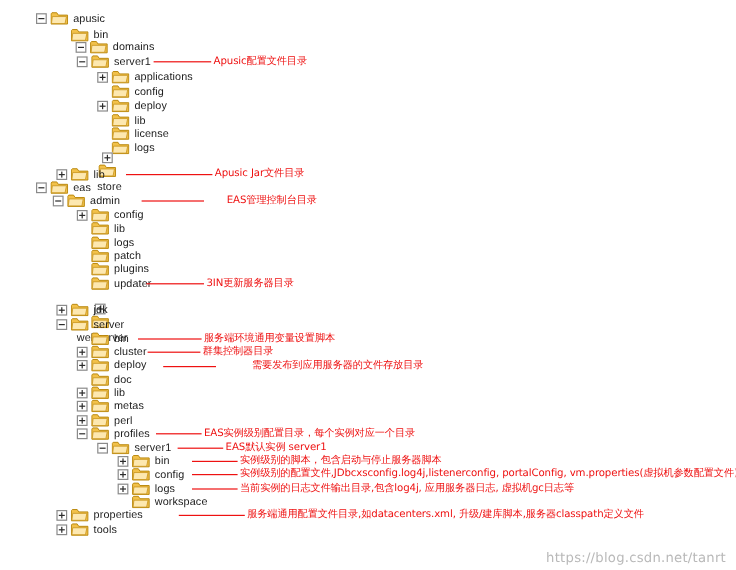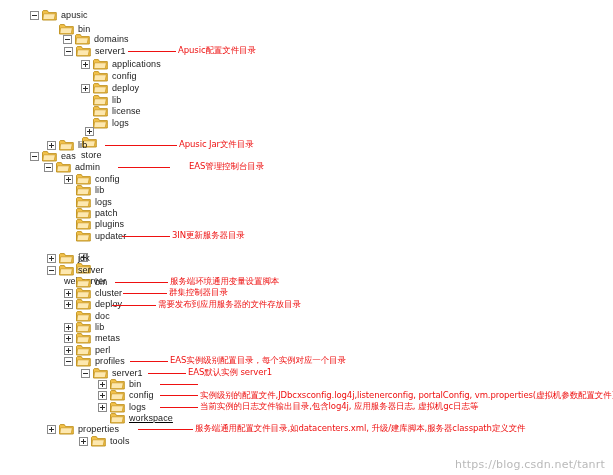"需要发布到应用服务器的文件存放目录" div.ann { gap: none -> 28px; left: 112px -> 136px }
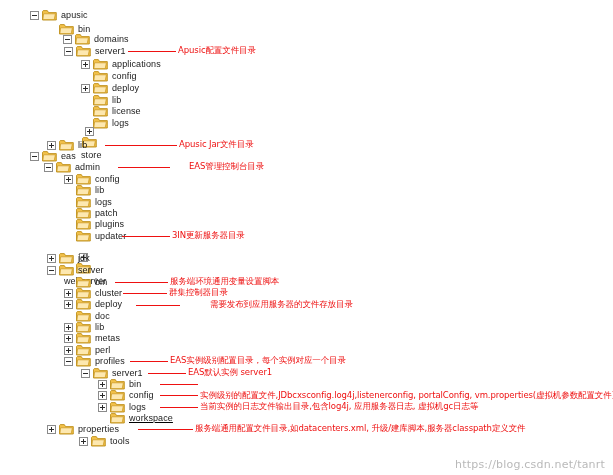"实例级别的脚本，包含启动与停止服务器脚本" span.ann-text { html: none -> <span>实例级别的脚本，包含启动与停止服务器脚本</span> }
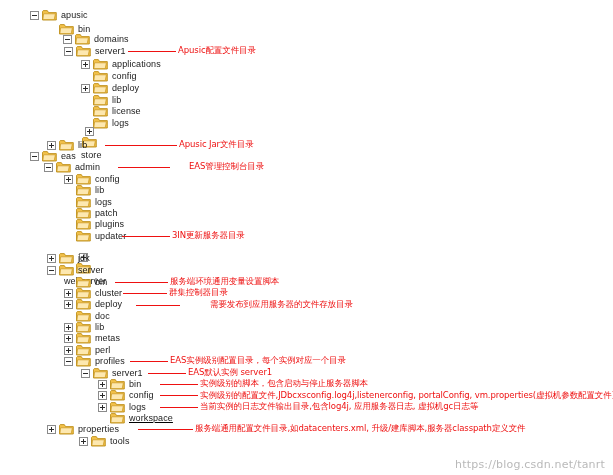"workspace" div.row { text-decoration: underline -> none }
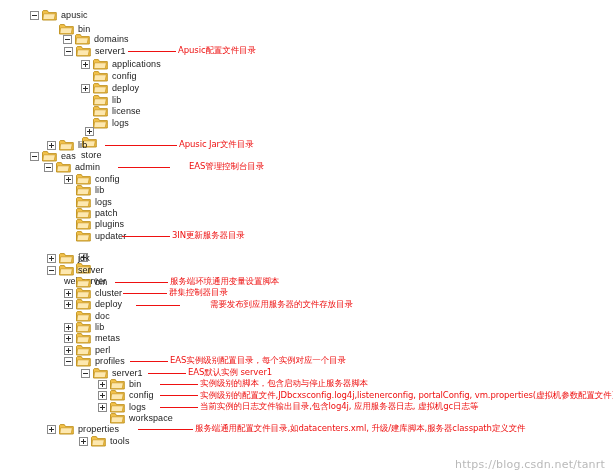"服务端通用配置文件目录,如datacenters.xml," div.ann { left: 138px -> 149px }
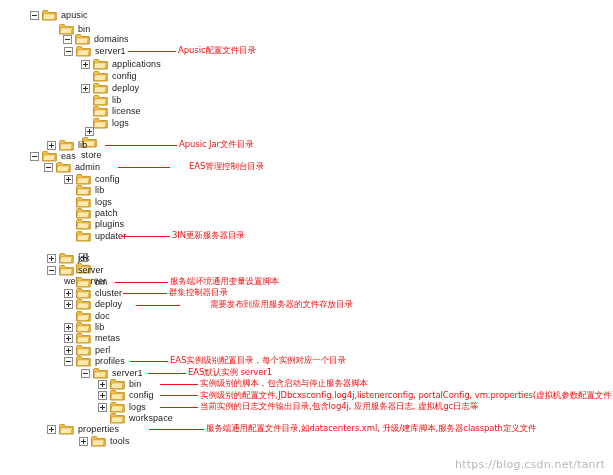"tools" div.row { margin-left: 32px -> none }
